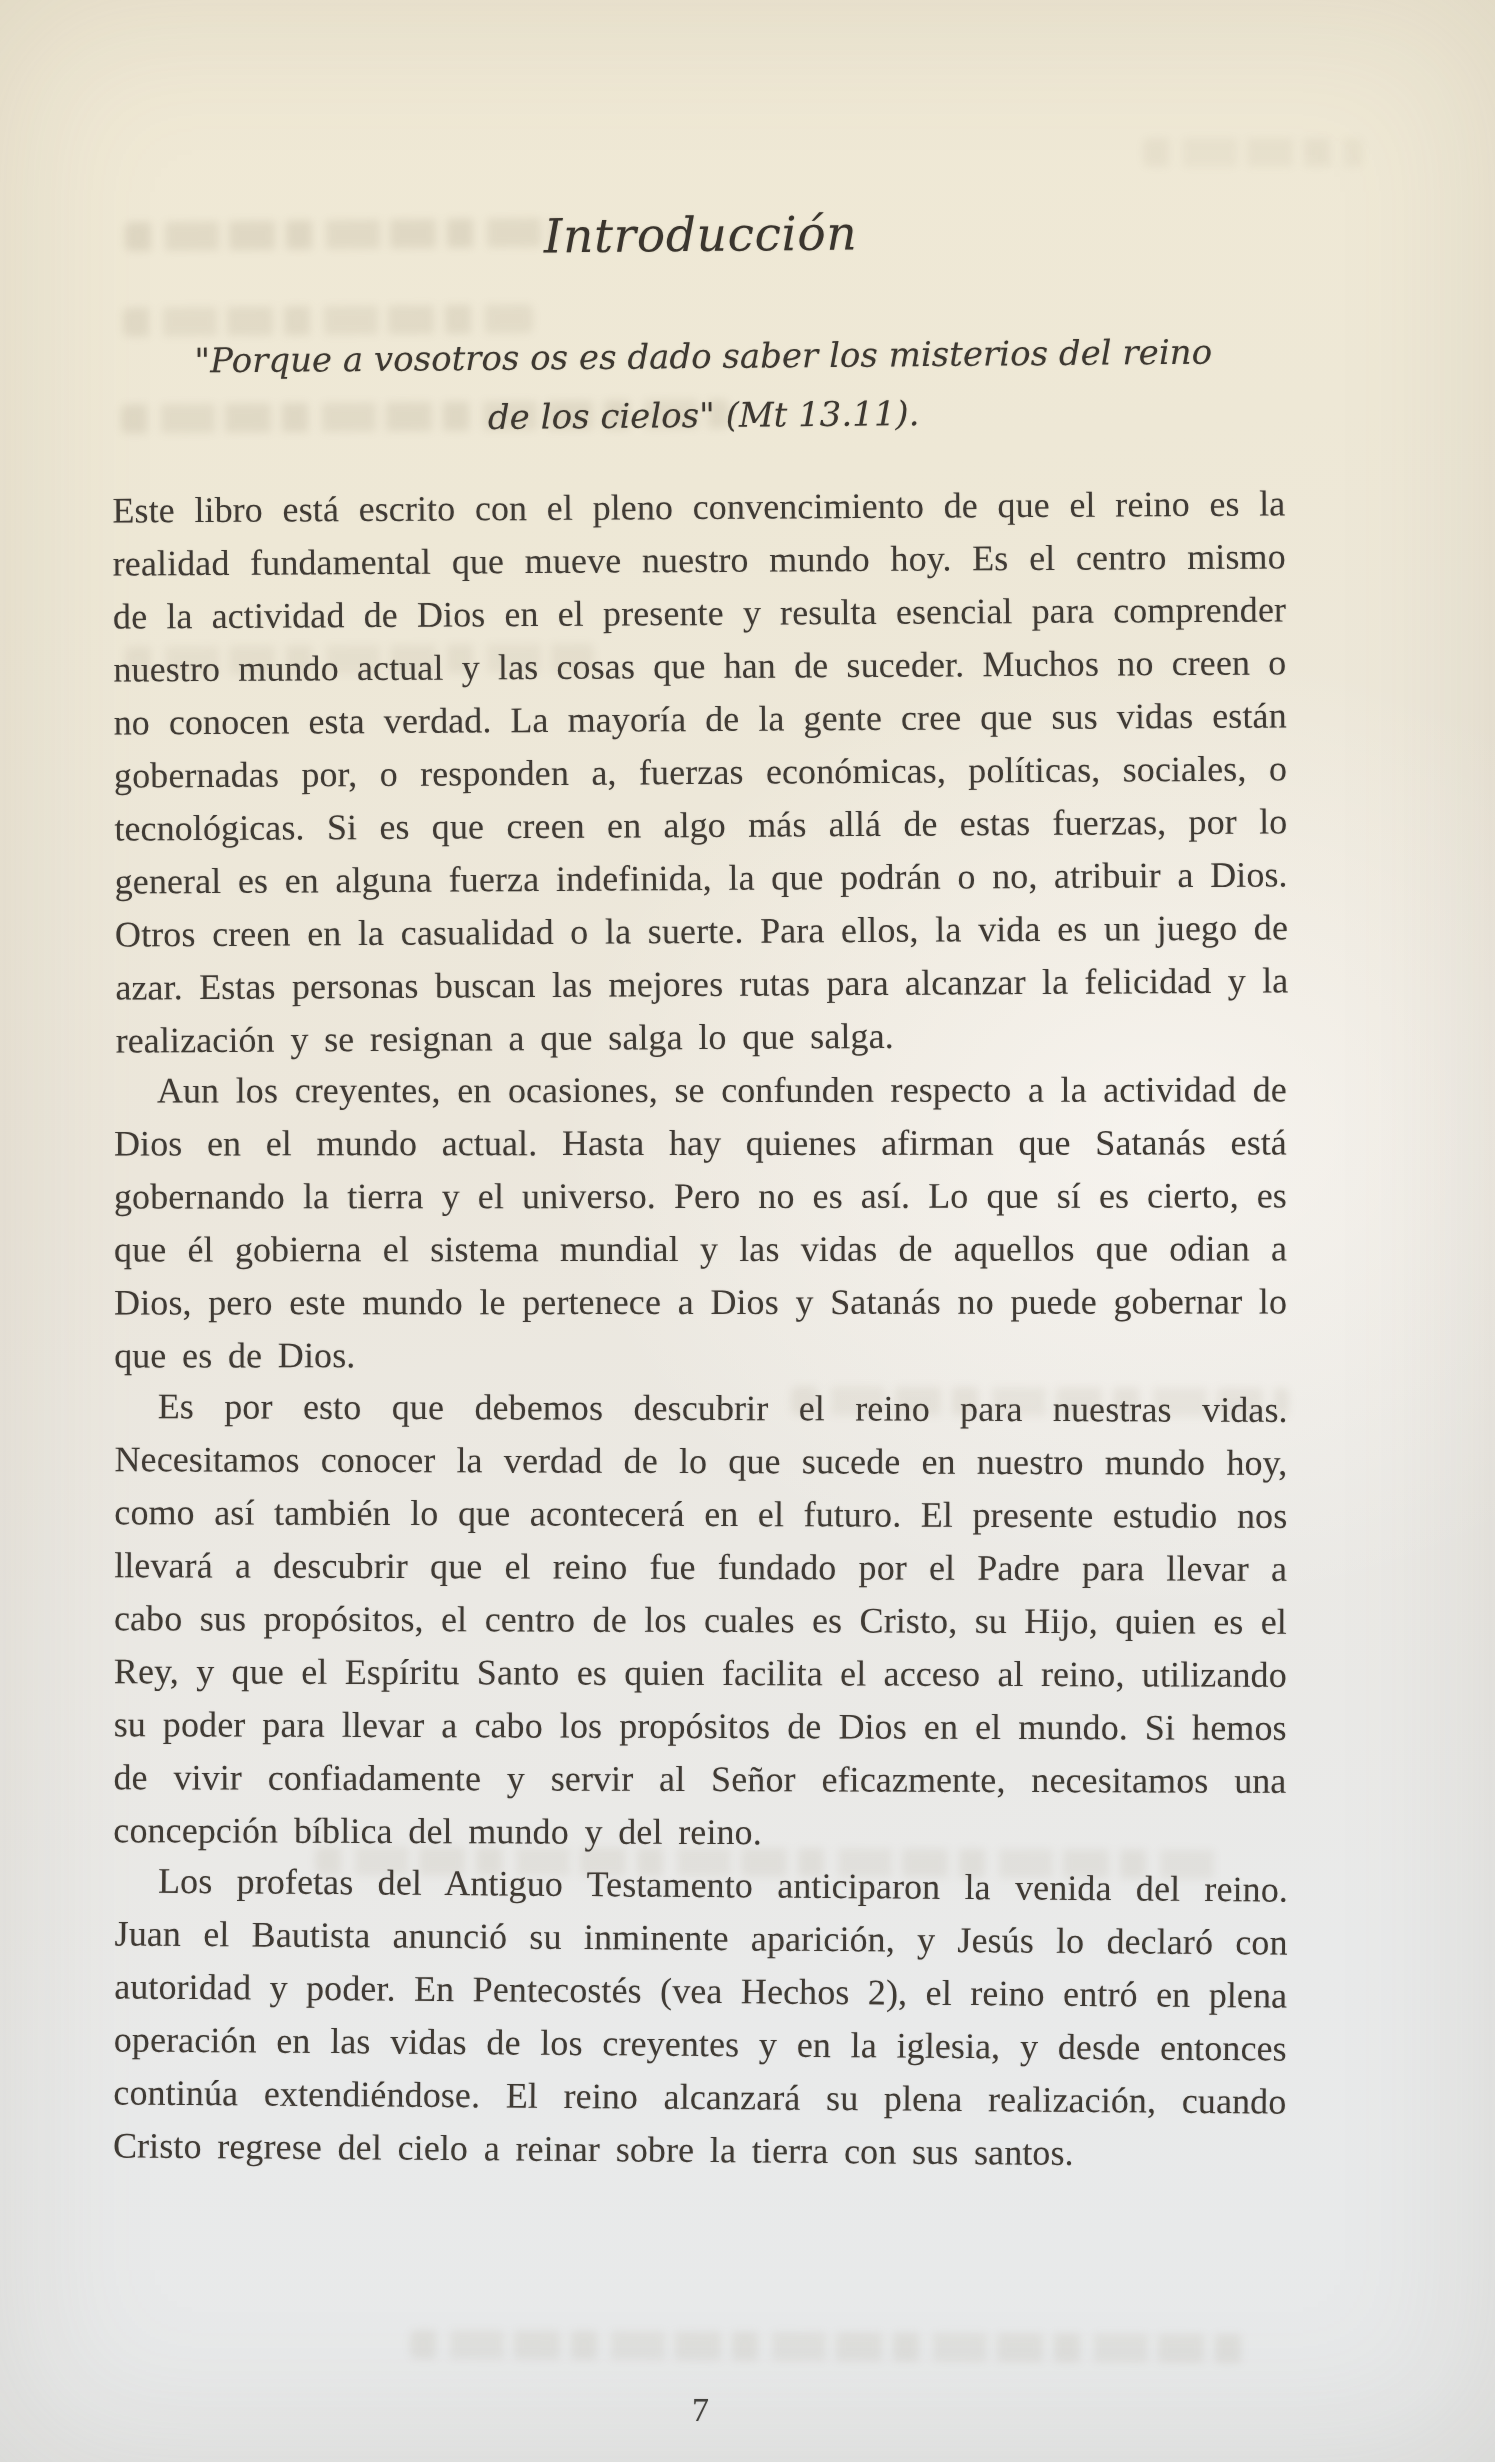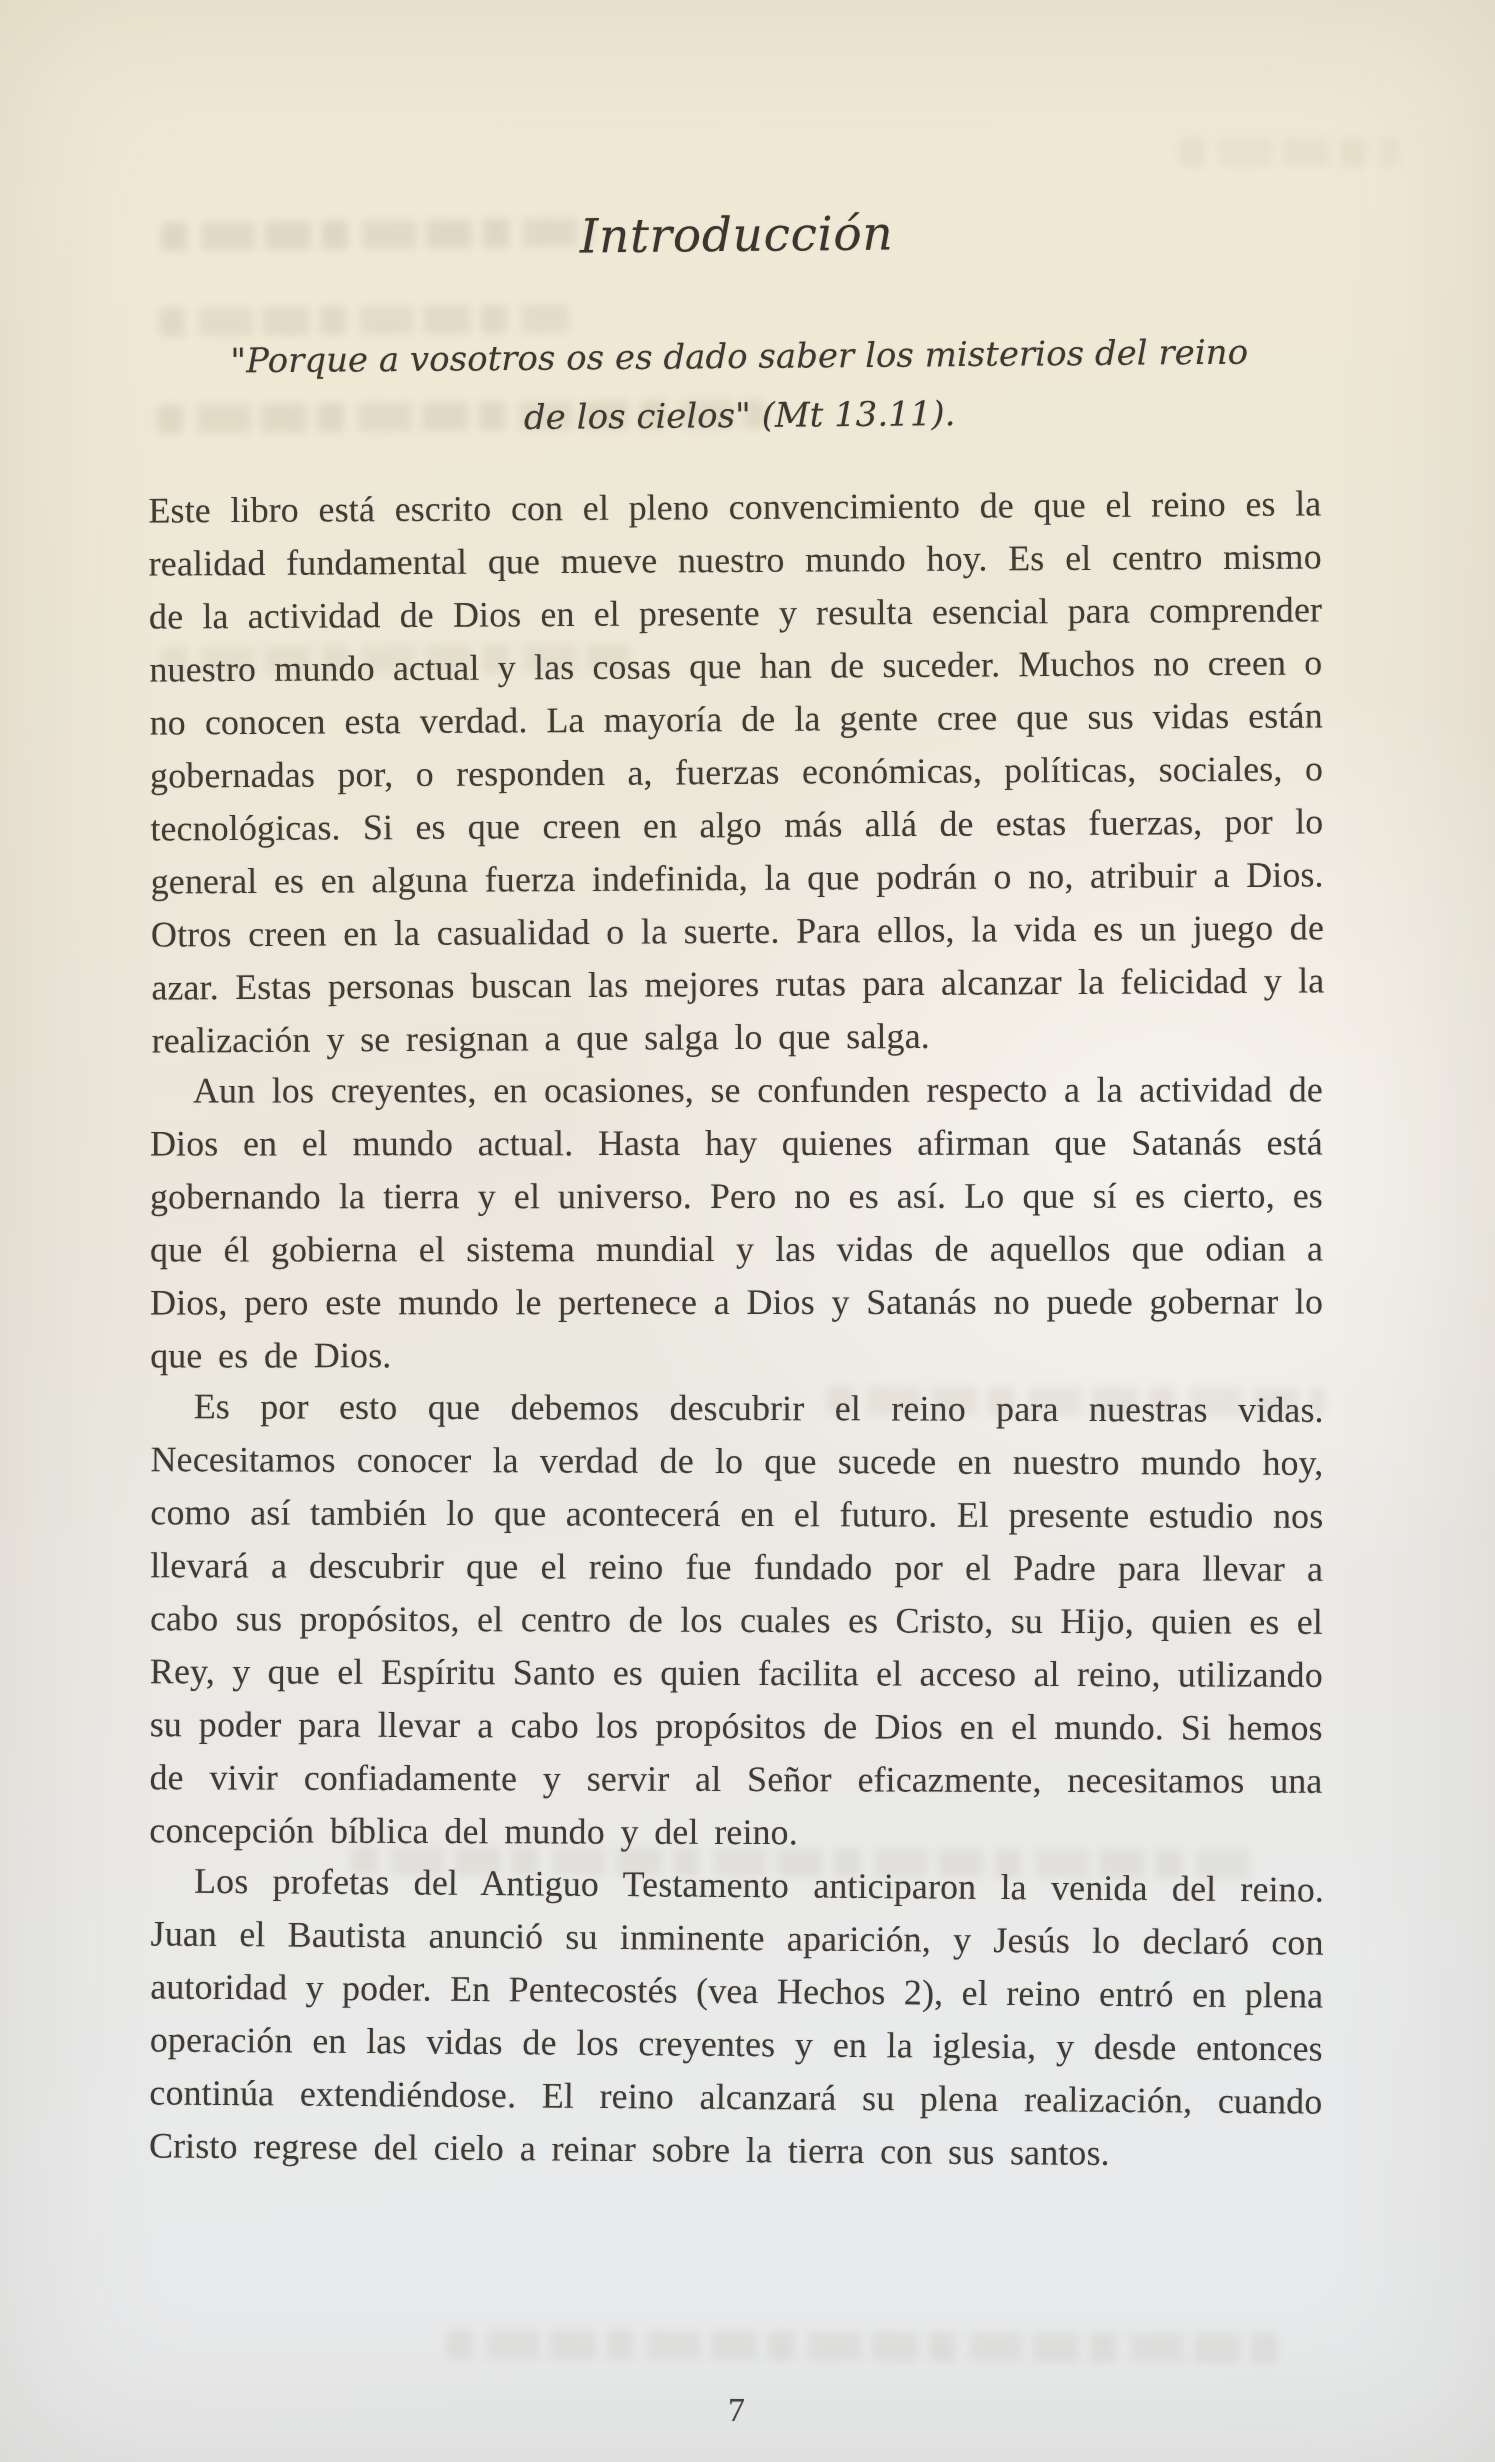"Introducción" .page-content { margin-left: 36px -> none }
